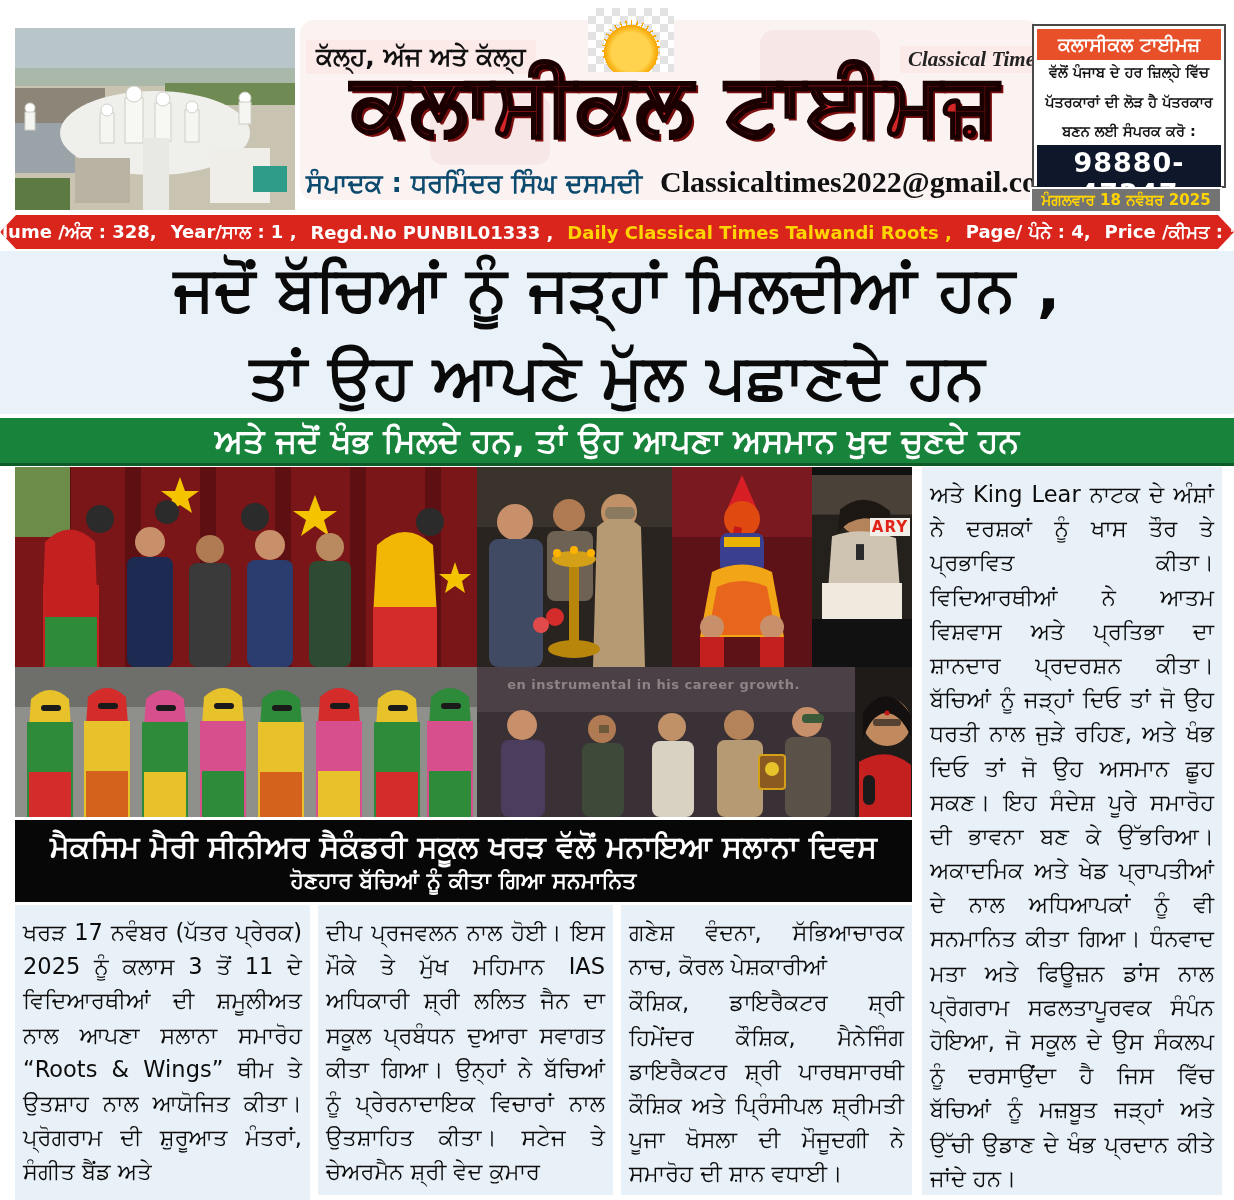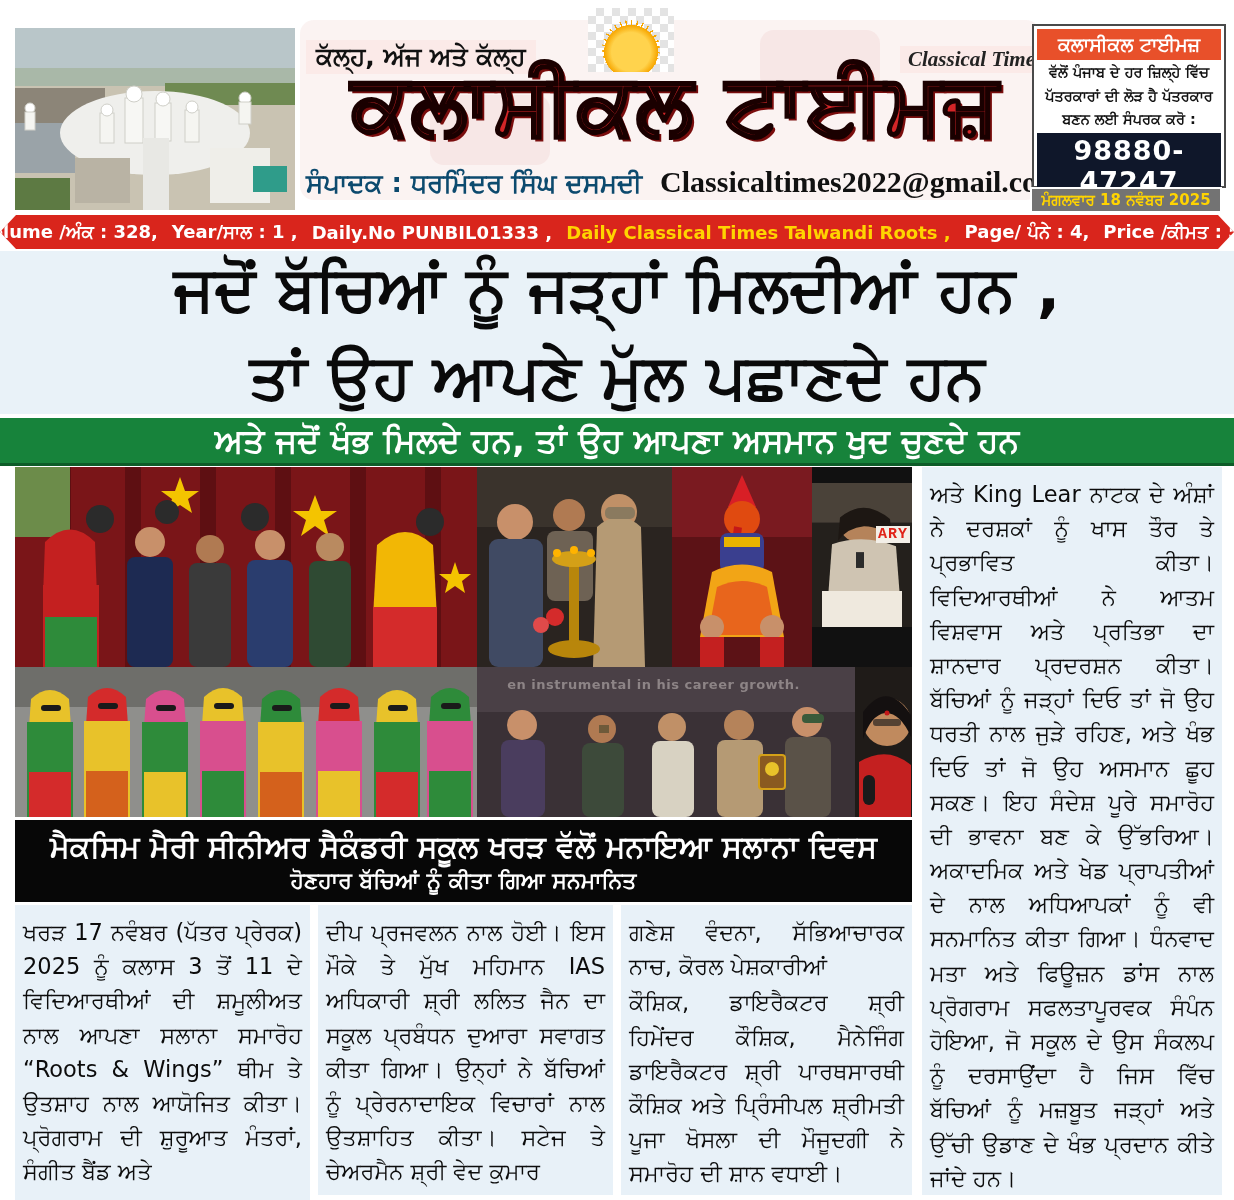"ਵੱਲੋਂ ਪੰਜਾਬ ਦੇ ਹਰ ਜ਼ਿਲ੍ਹੇ" .cb-mid { gap: 4px -> 10px }
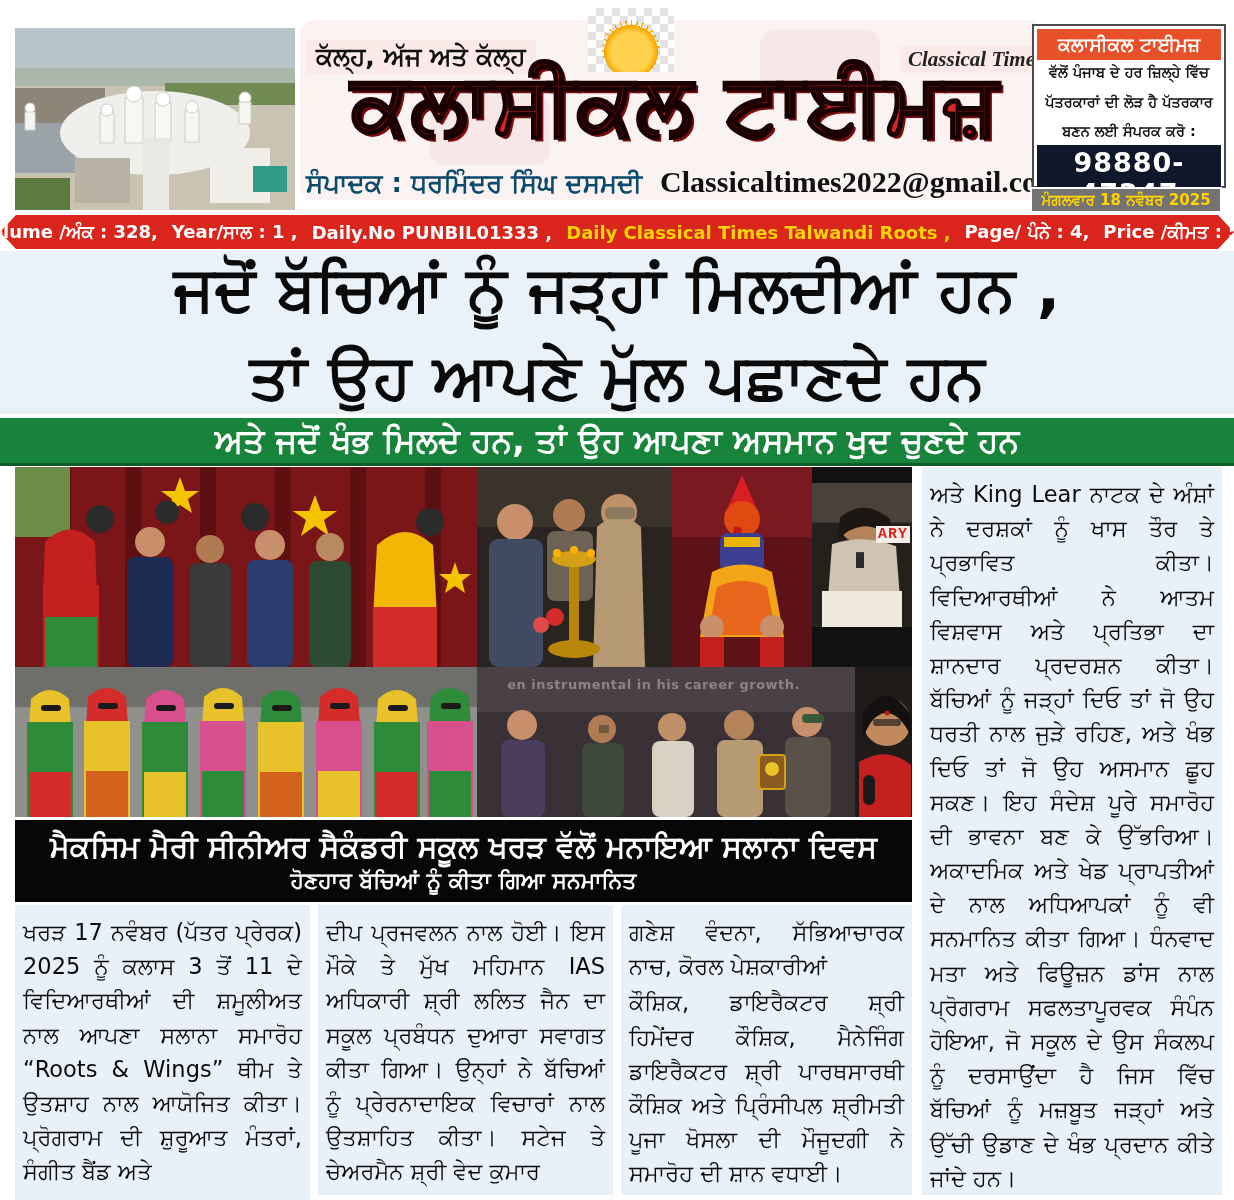"Daily.No PUNBIL01333 ," span { text: Daily.No -> Regd.No }
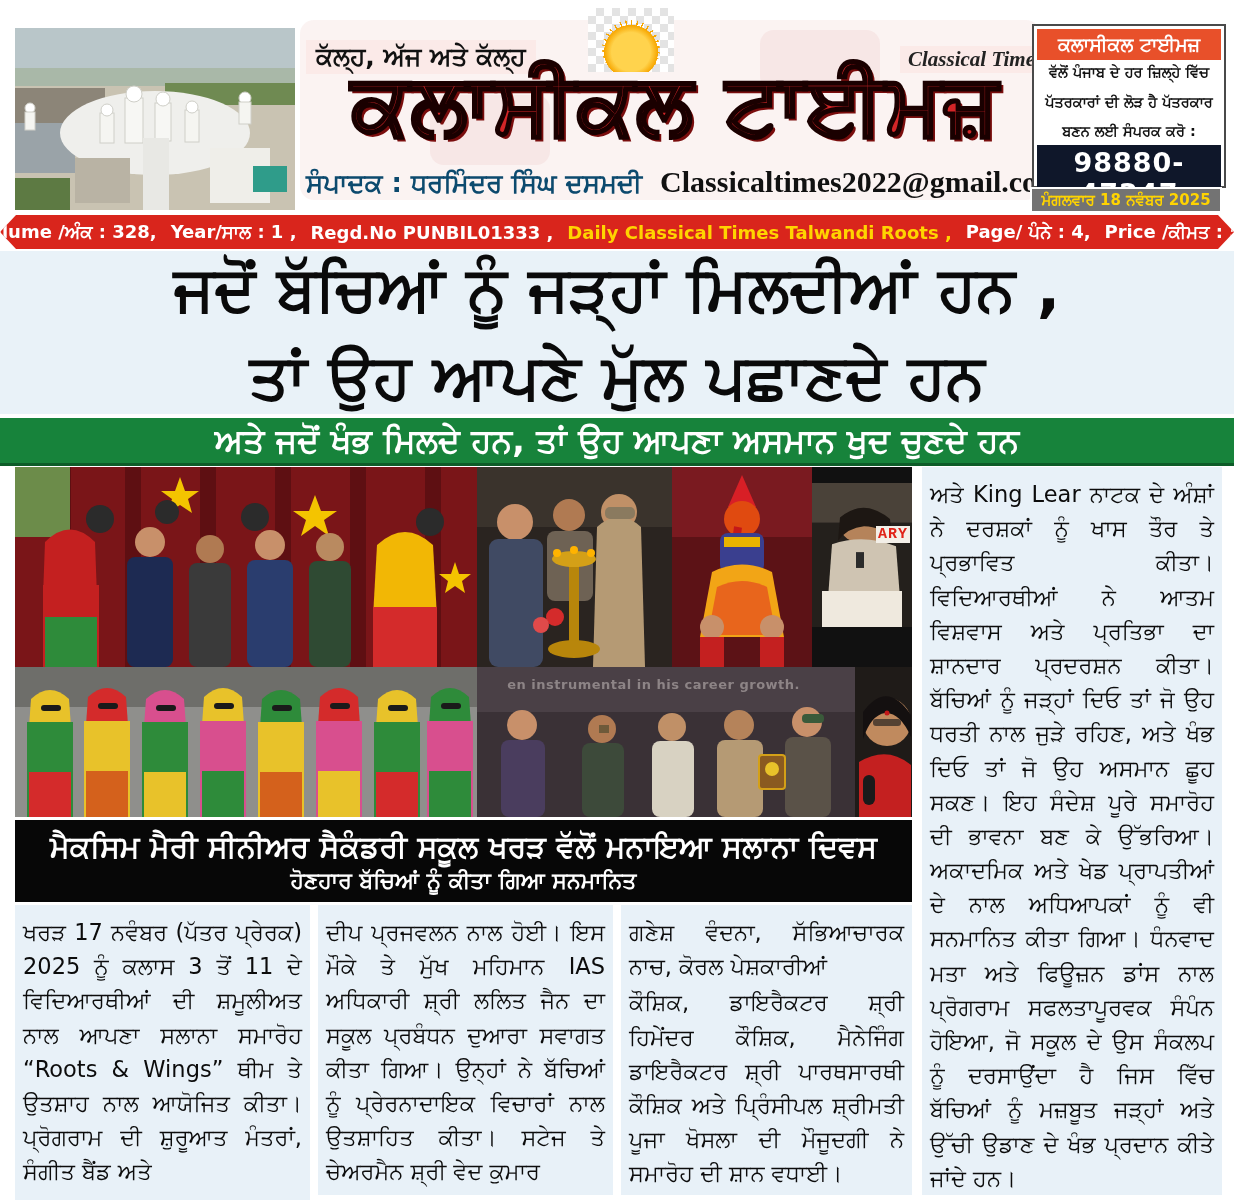"ARY" div.ph { font-family: Liberation Mono, monospace -> none; top: 16px -> 8px }
